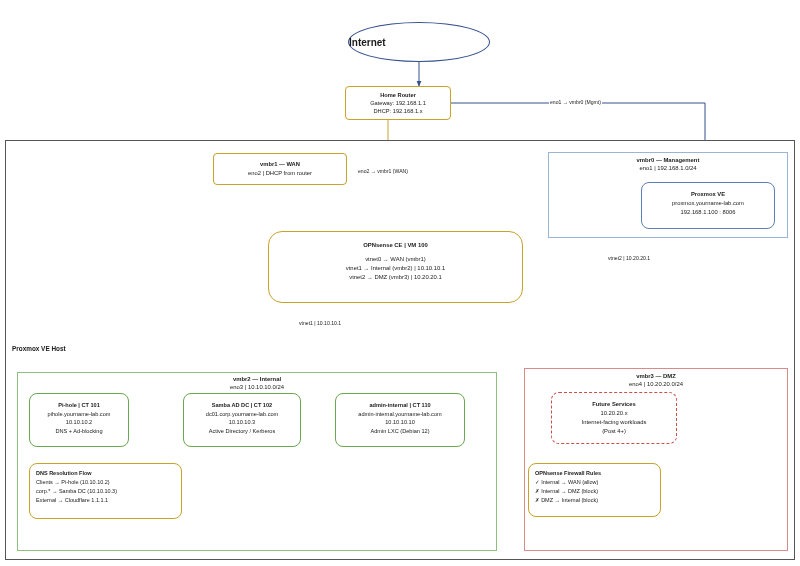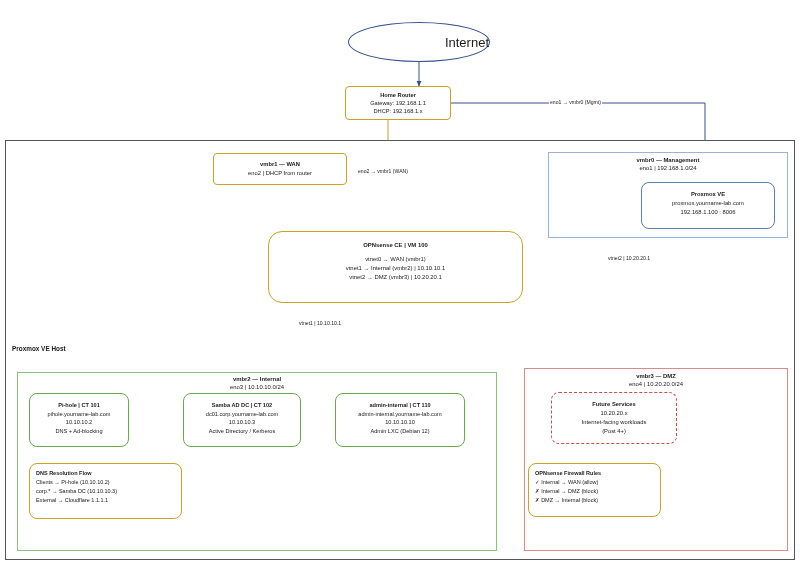"Internet" .internet { font-size: 13px -> 10px; font-weight: normal -> bold; justify-content: flex-end -> flex-start }
